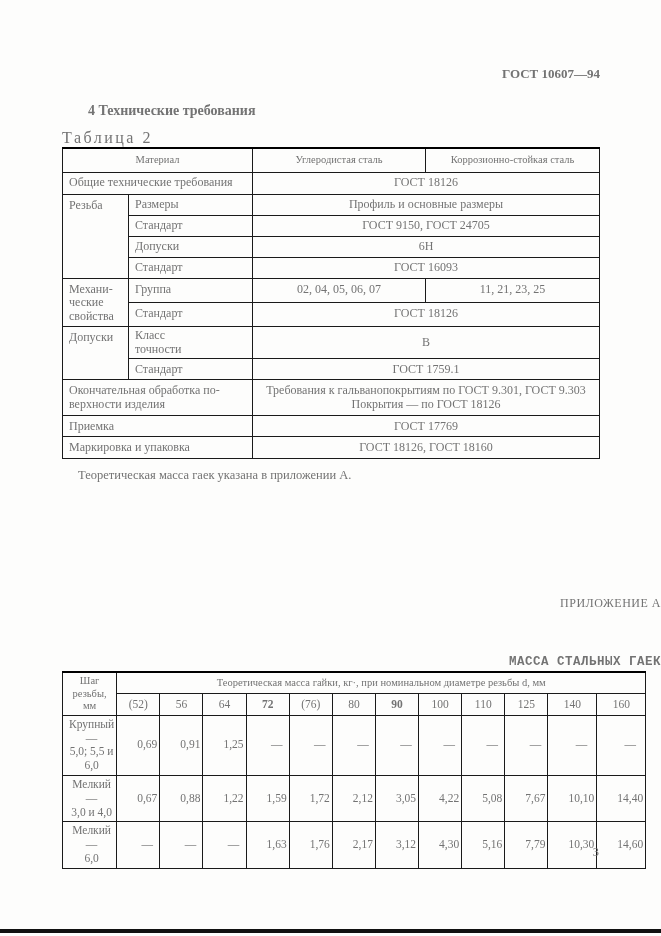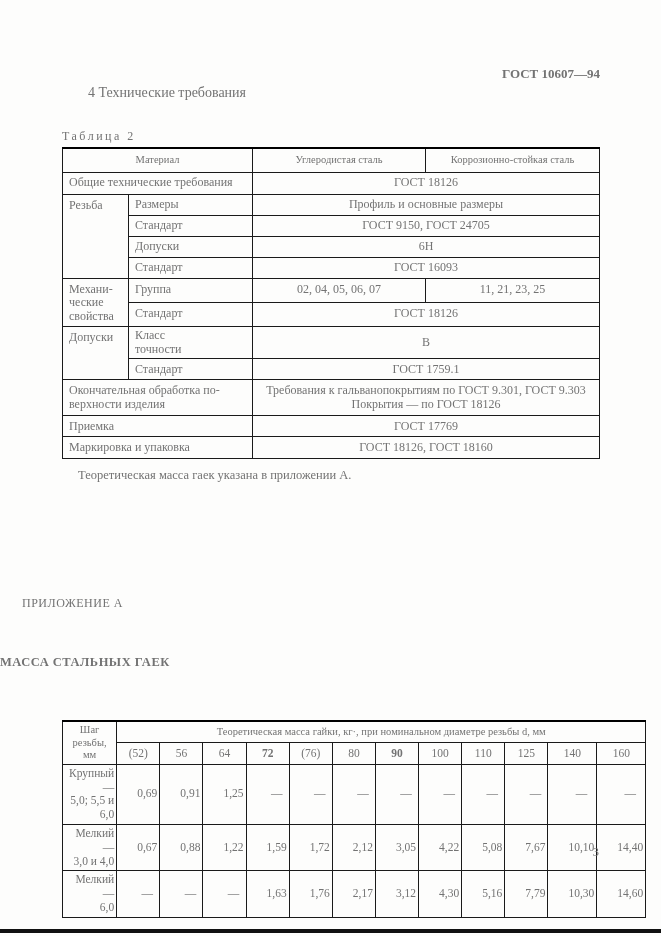"4 Технические требования" .section-title { font-weight: normal -> bold; top: 85px -> 103px }
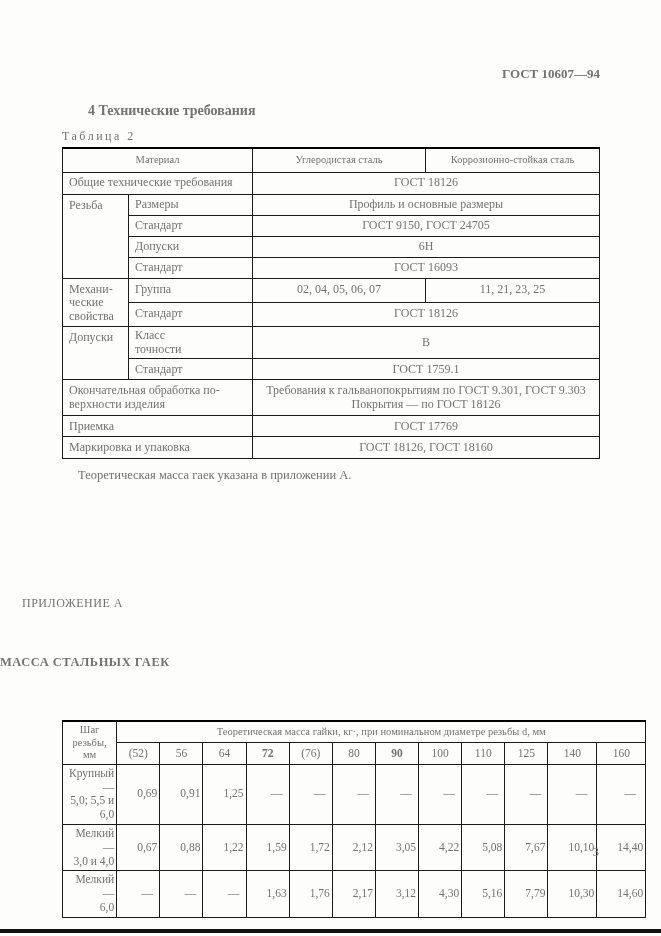"Таблица 2" .table-caption { font-size: 12px -> 16px }
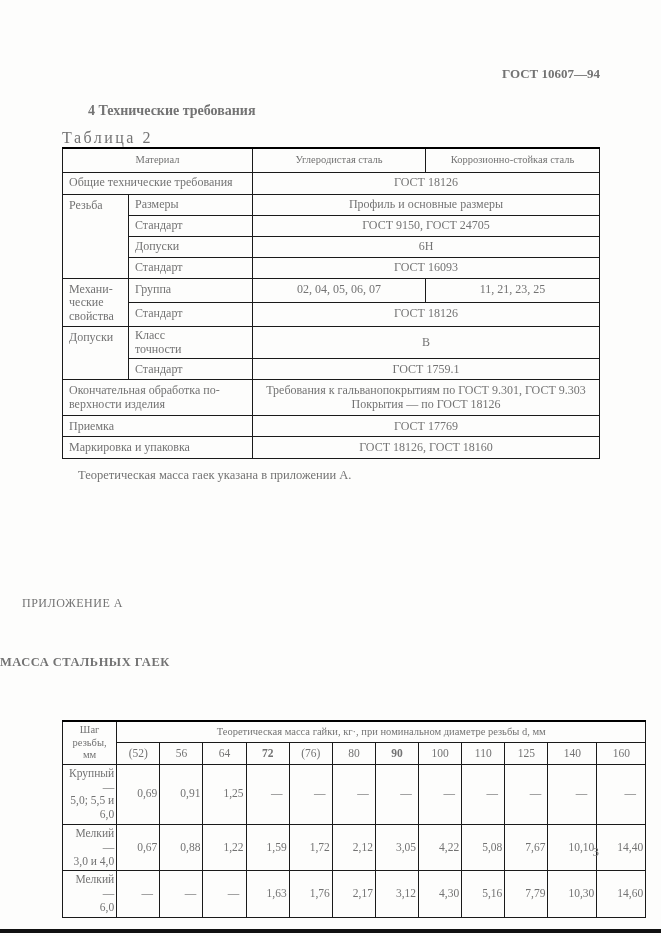"ПРИЛОЖЕНИЕ А" .appendix-title { padding-left: 22px -> none; text-align: left -> right }
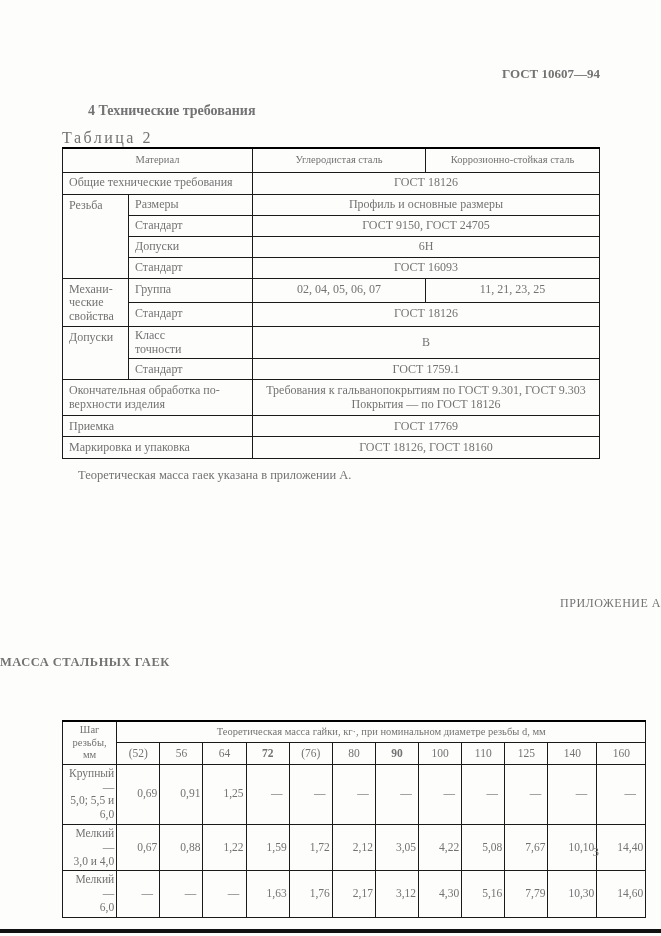"МАССА СТАЛЬНЫХ ГАЕК" .appendix-heading { font-family: none -> Liberation Mono, monospace; text-align: left -> right }
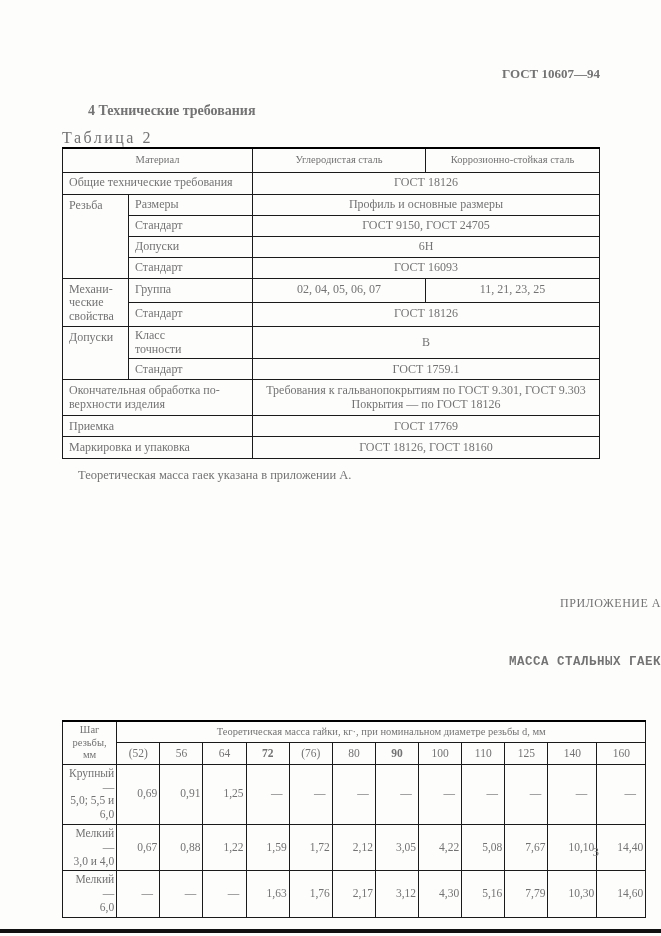"Шаг резьбы," table.mass { top: 720px -> 671px }
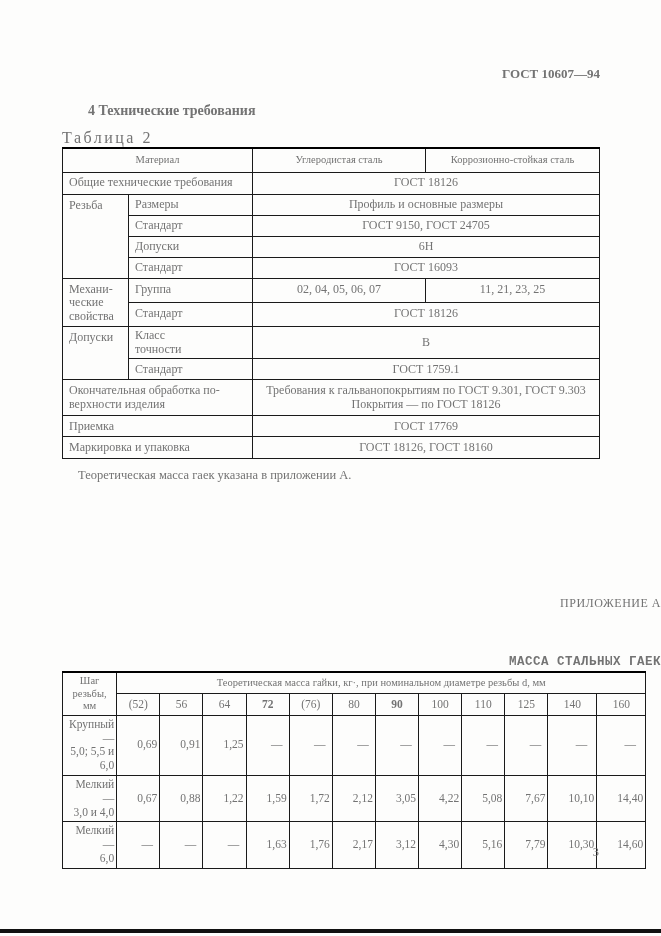"Крупный —" .mass td.label { text-align: right -> center }
